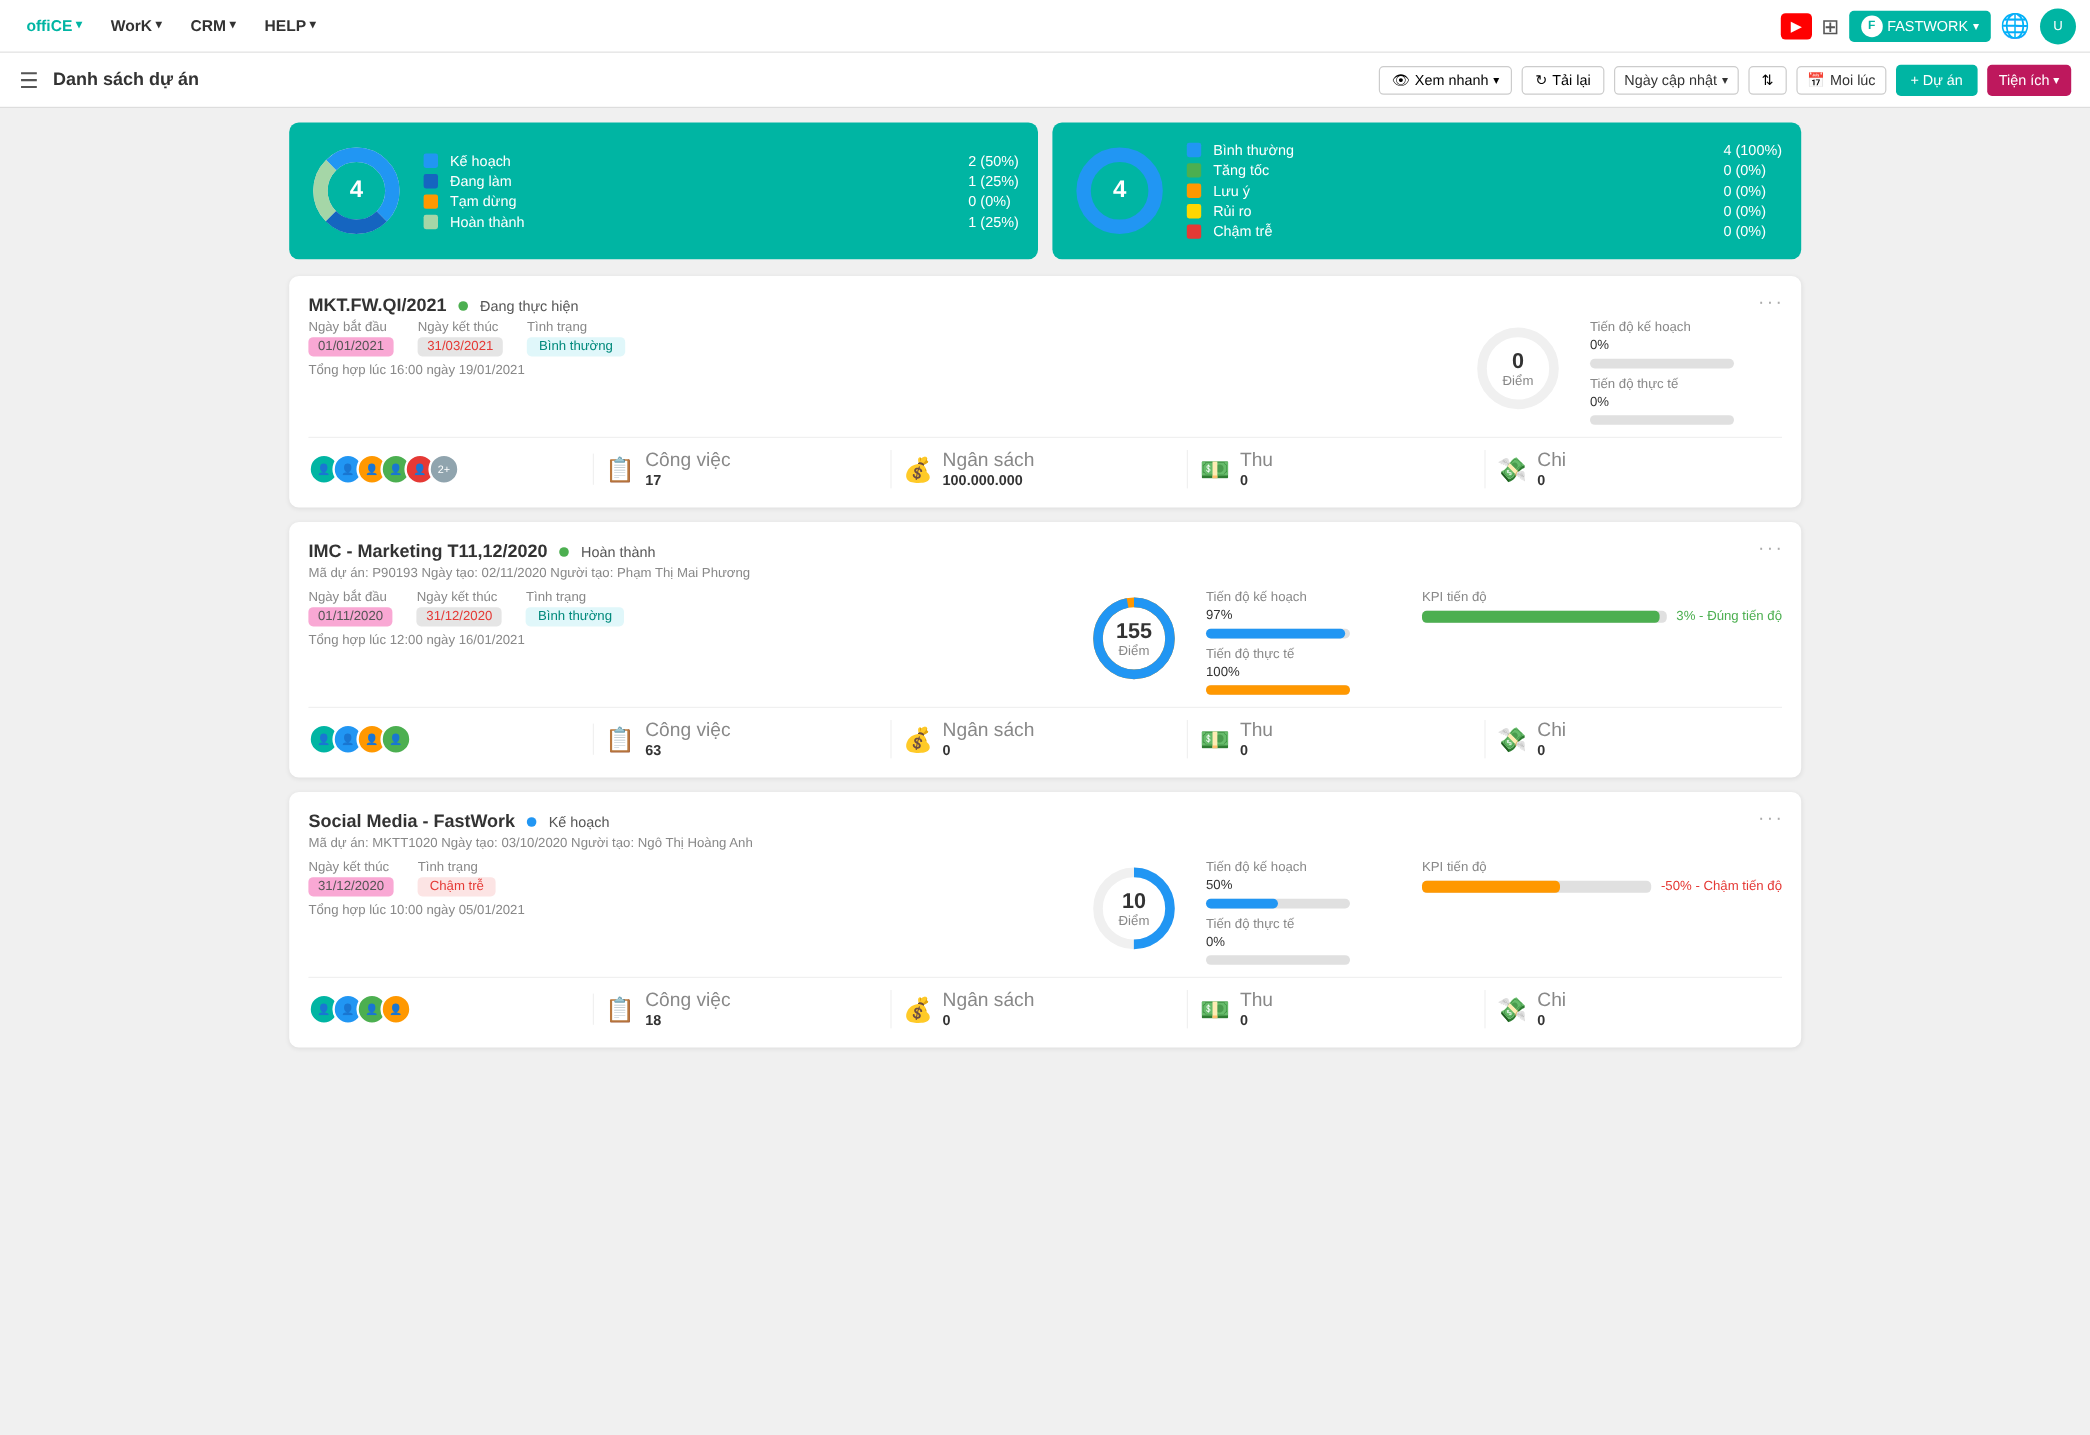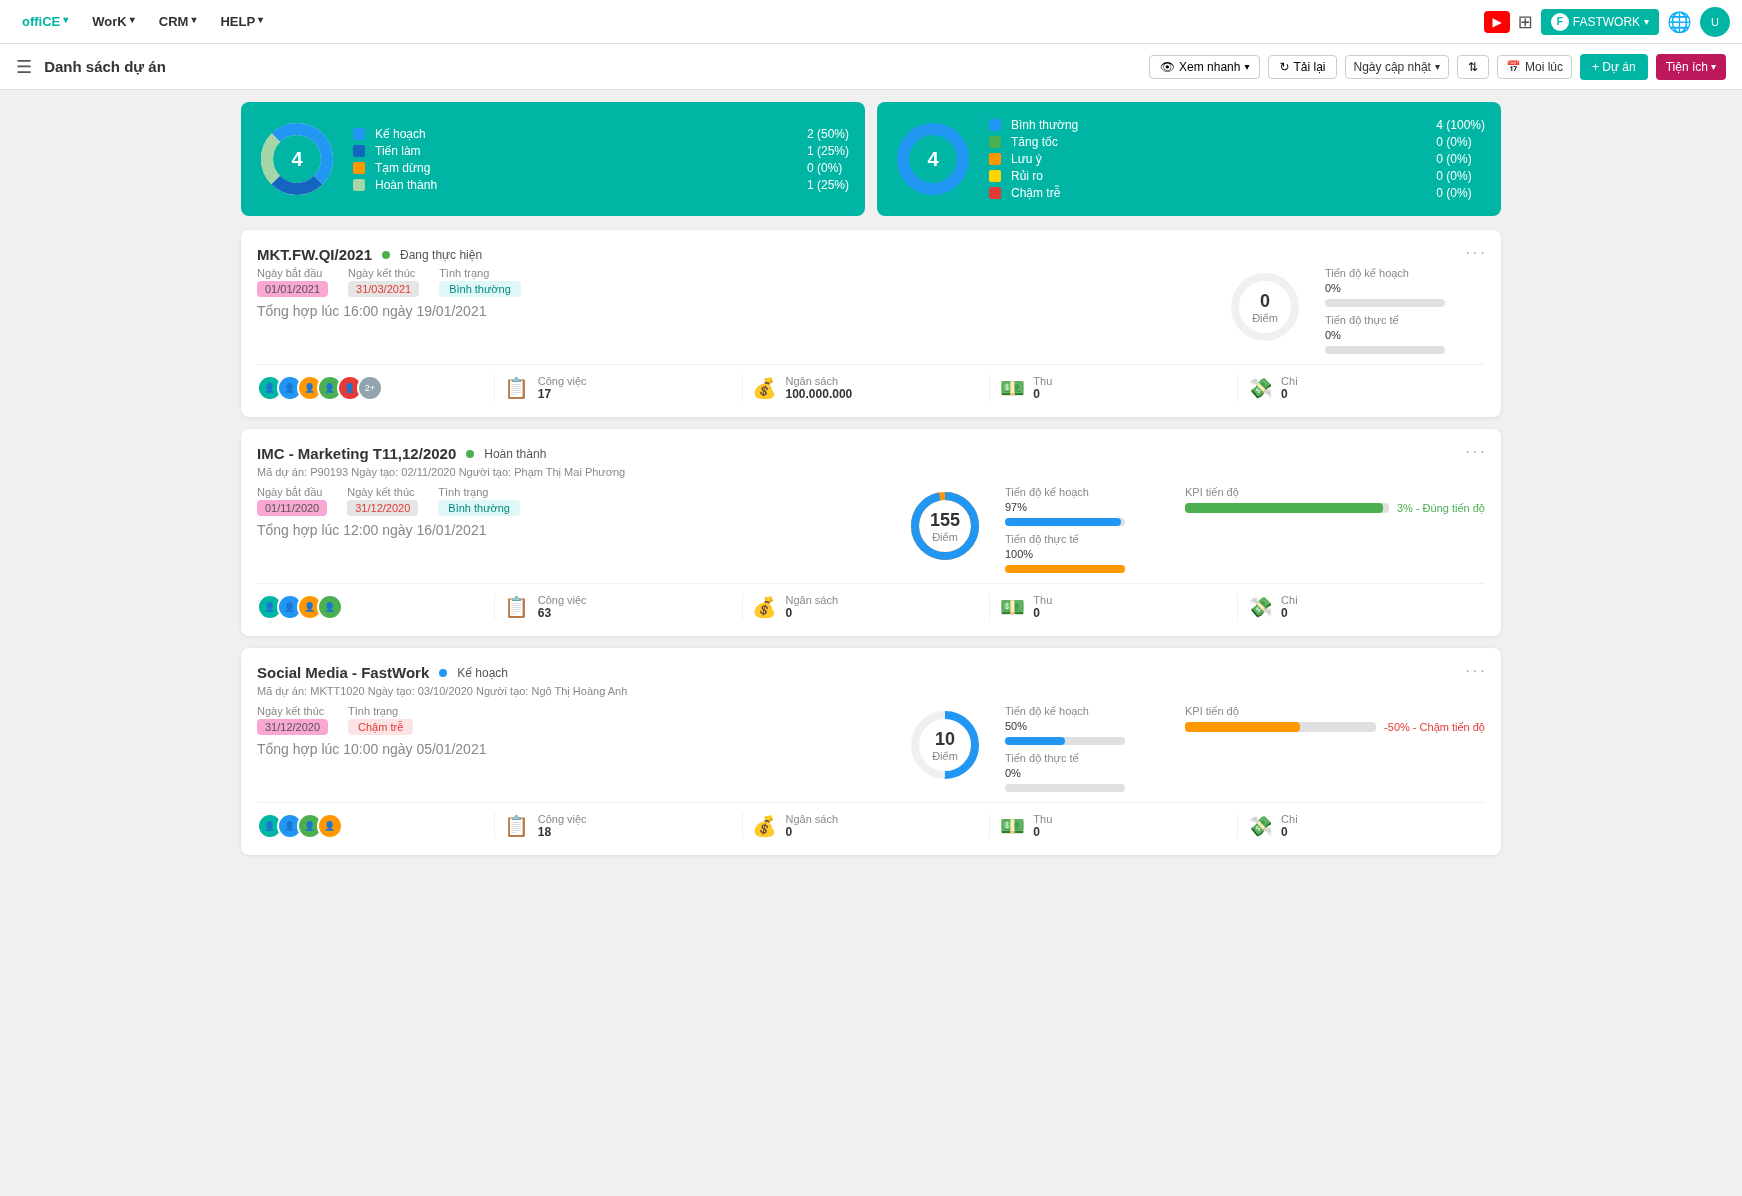"Tiến làm" span { text: Tiến -> Đang }
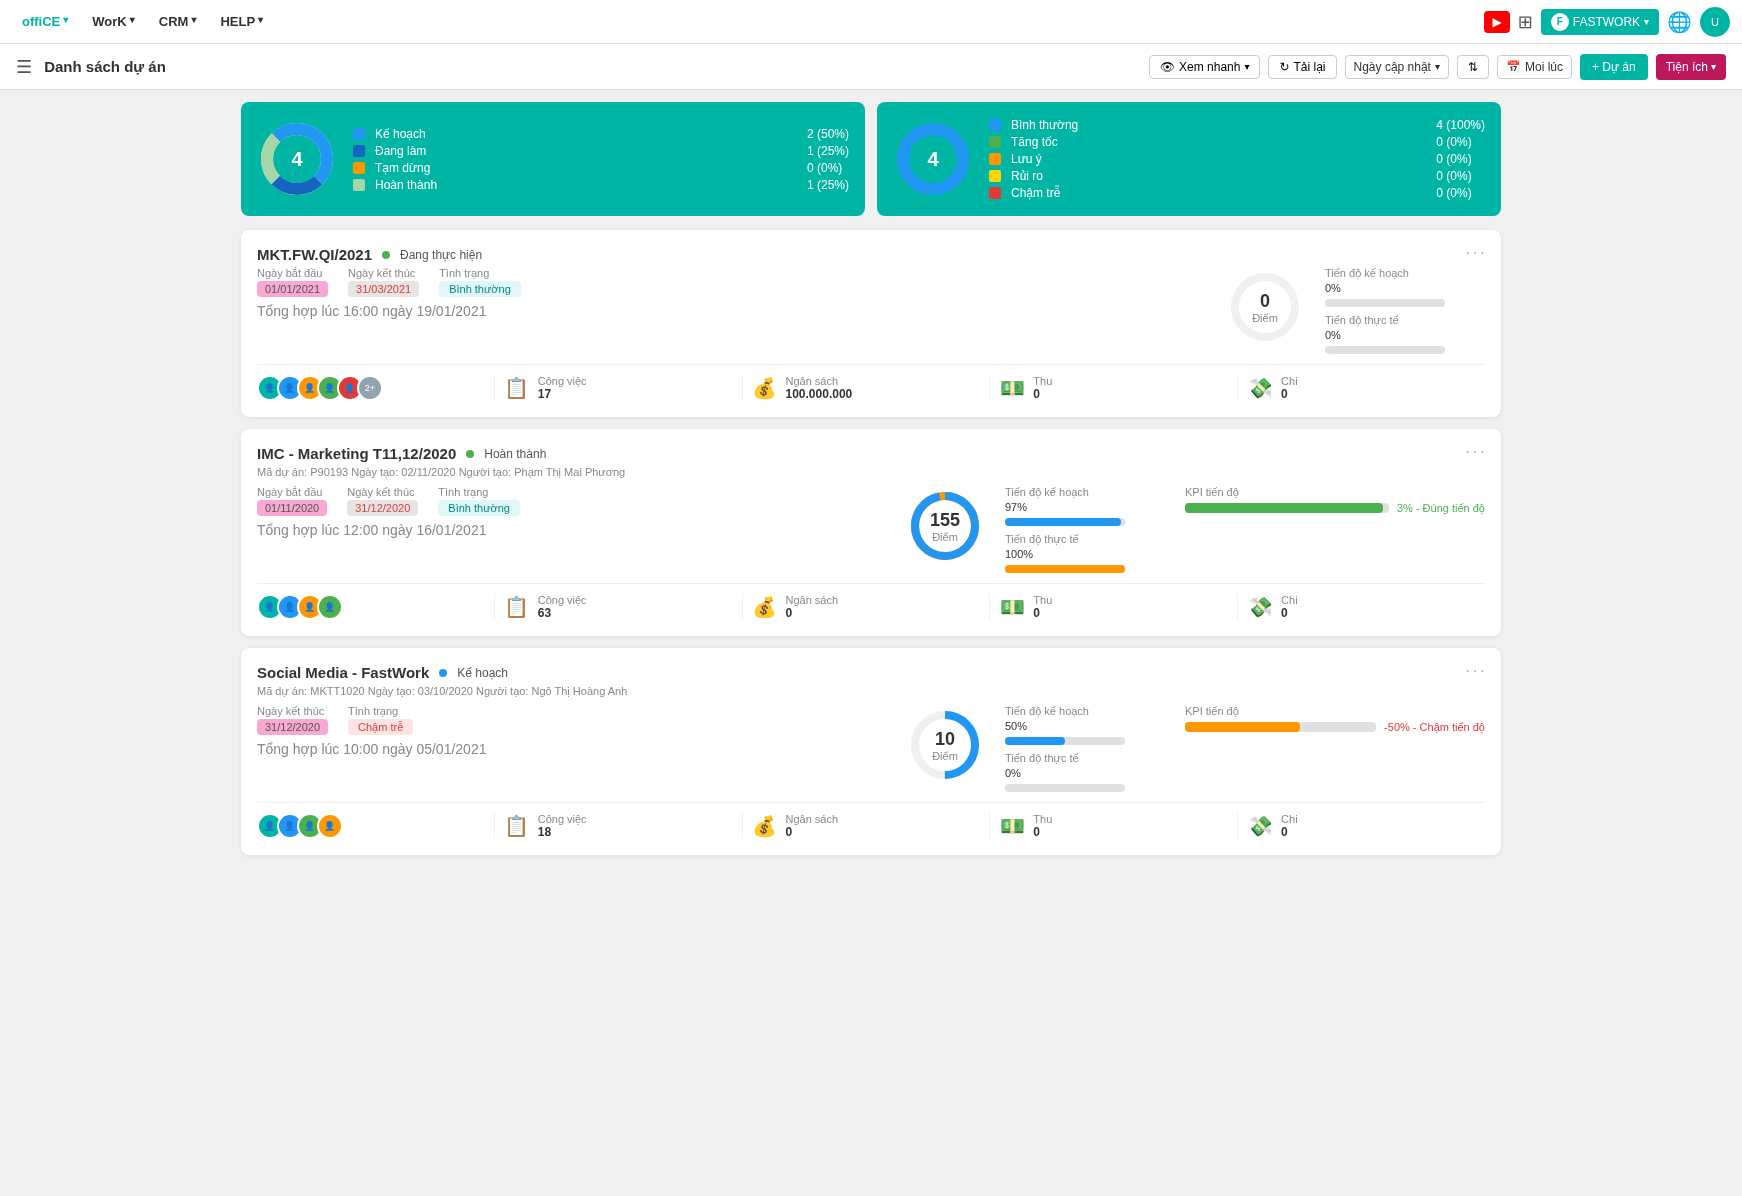"Tổng hợp lúc 16:00 ngày" .total-line { font-size: 14px -> 11px }
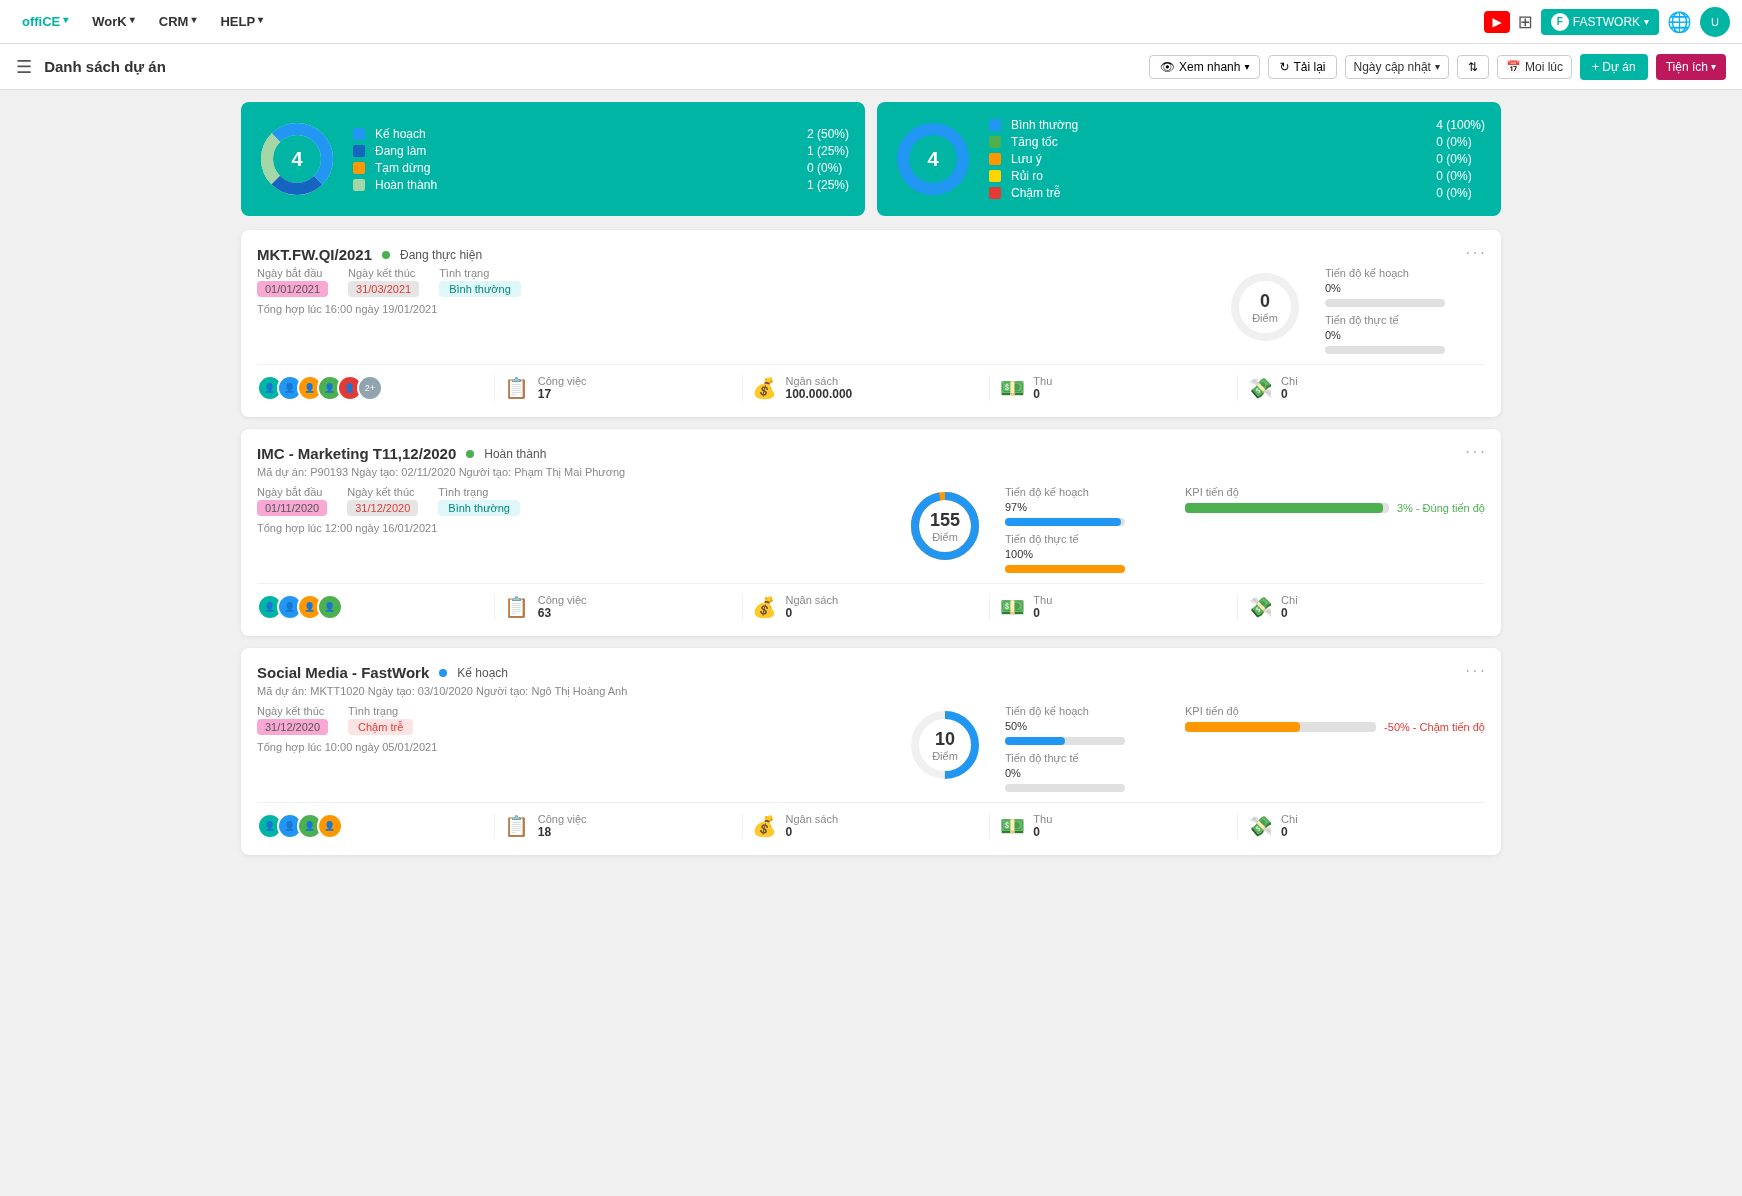"Công việc" .metric-text { font-size: 11px -> 16px }
